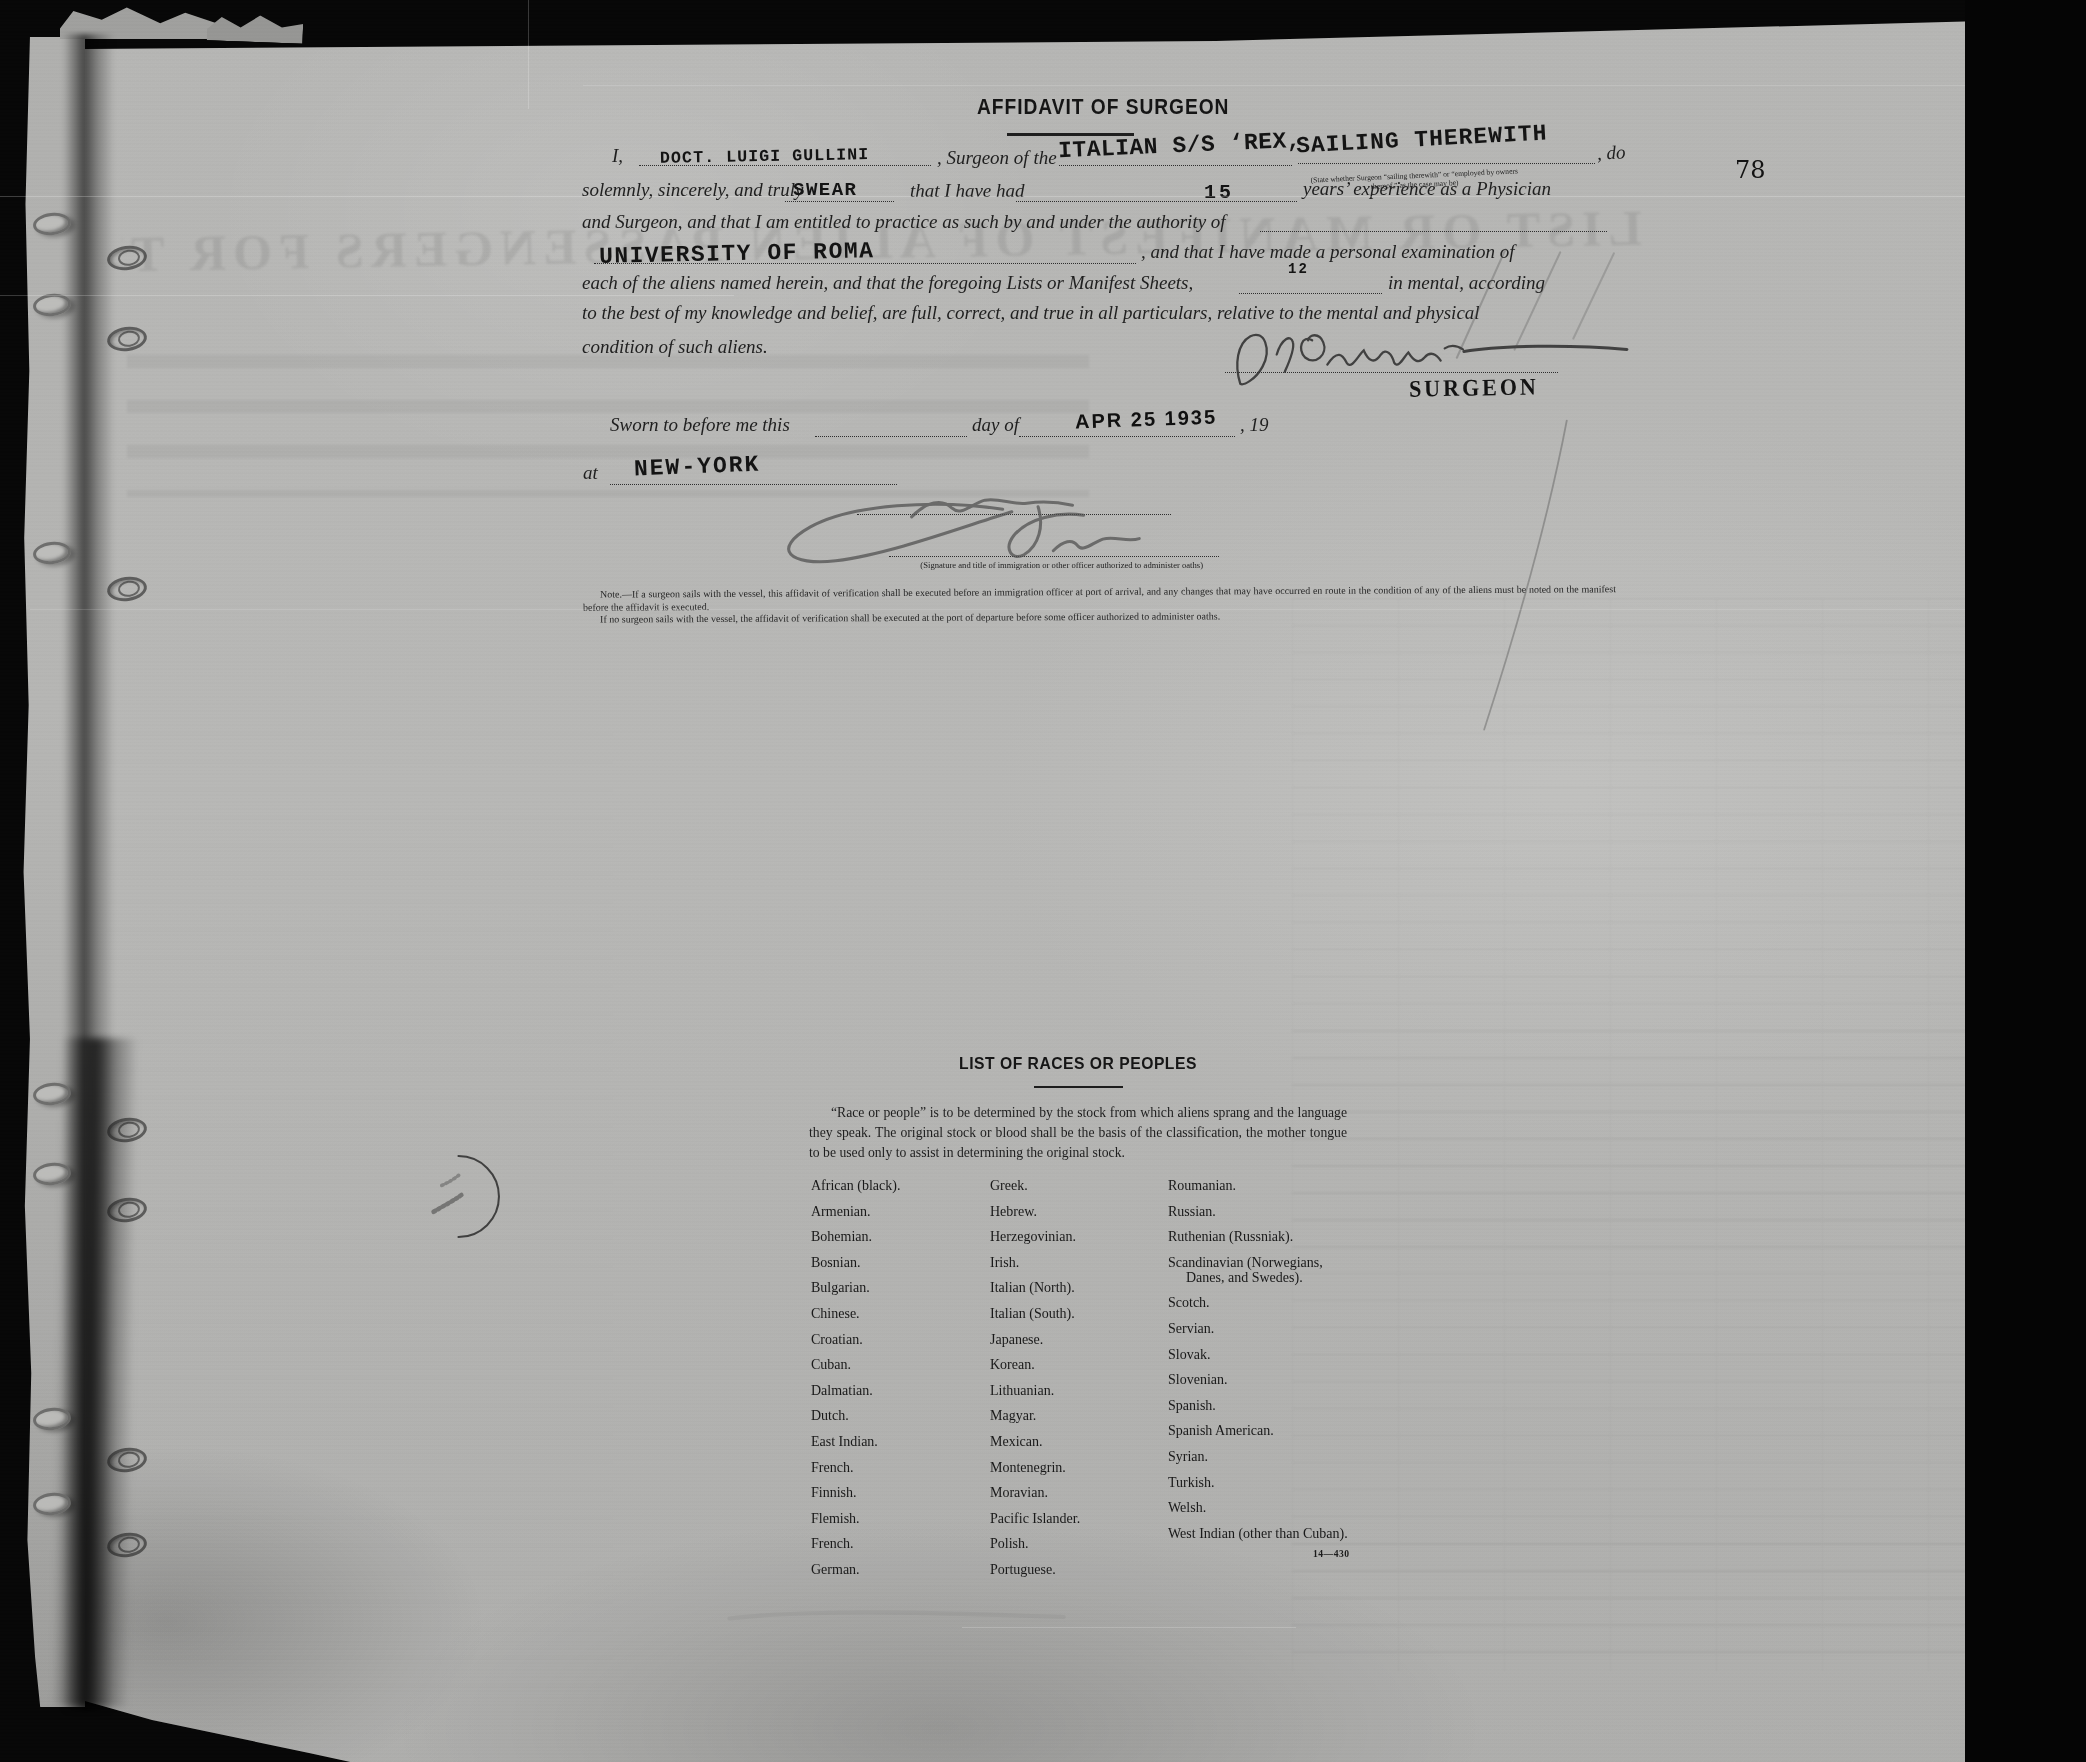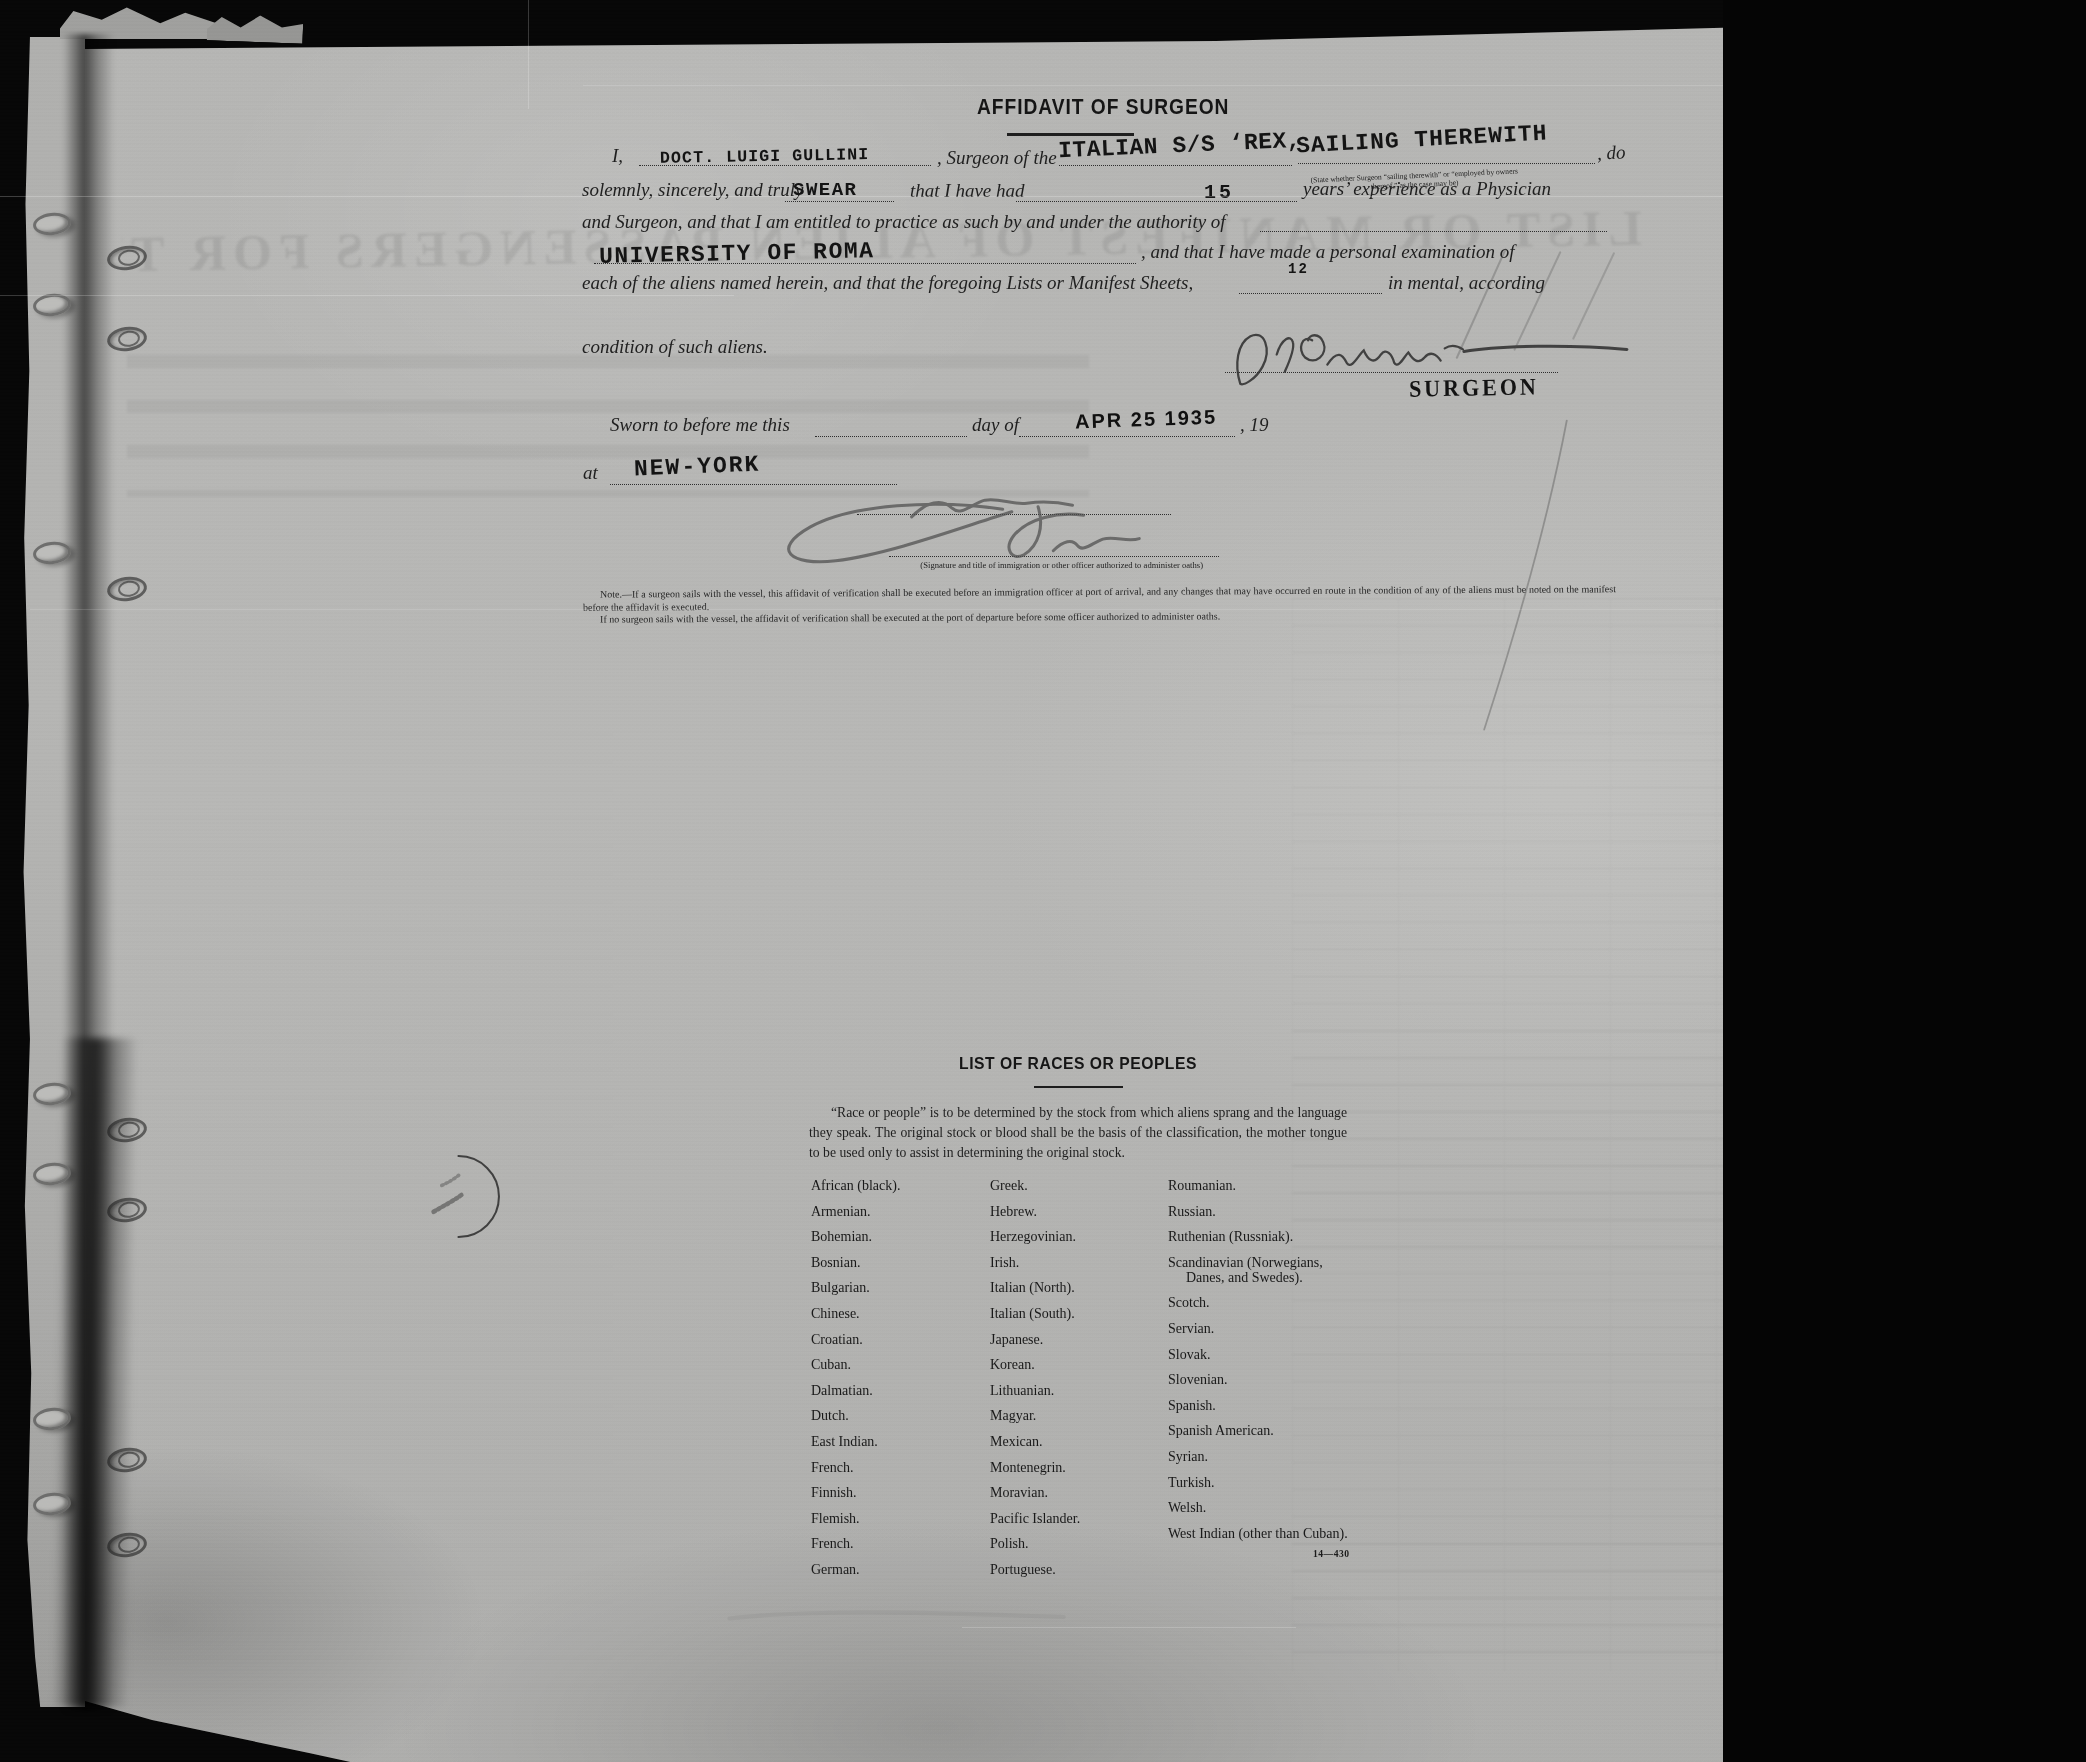"AFFIDAVIT OF SURGEON" .canvas { width: 1723px -> 1965px }
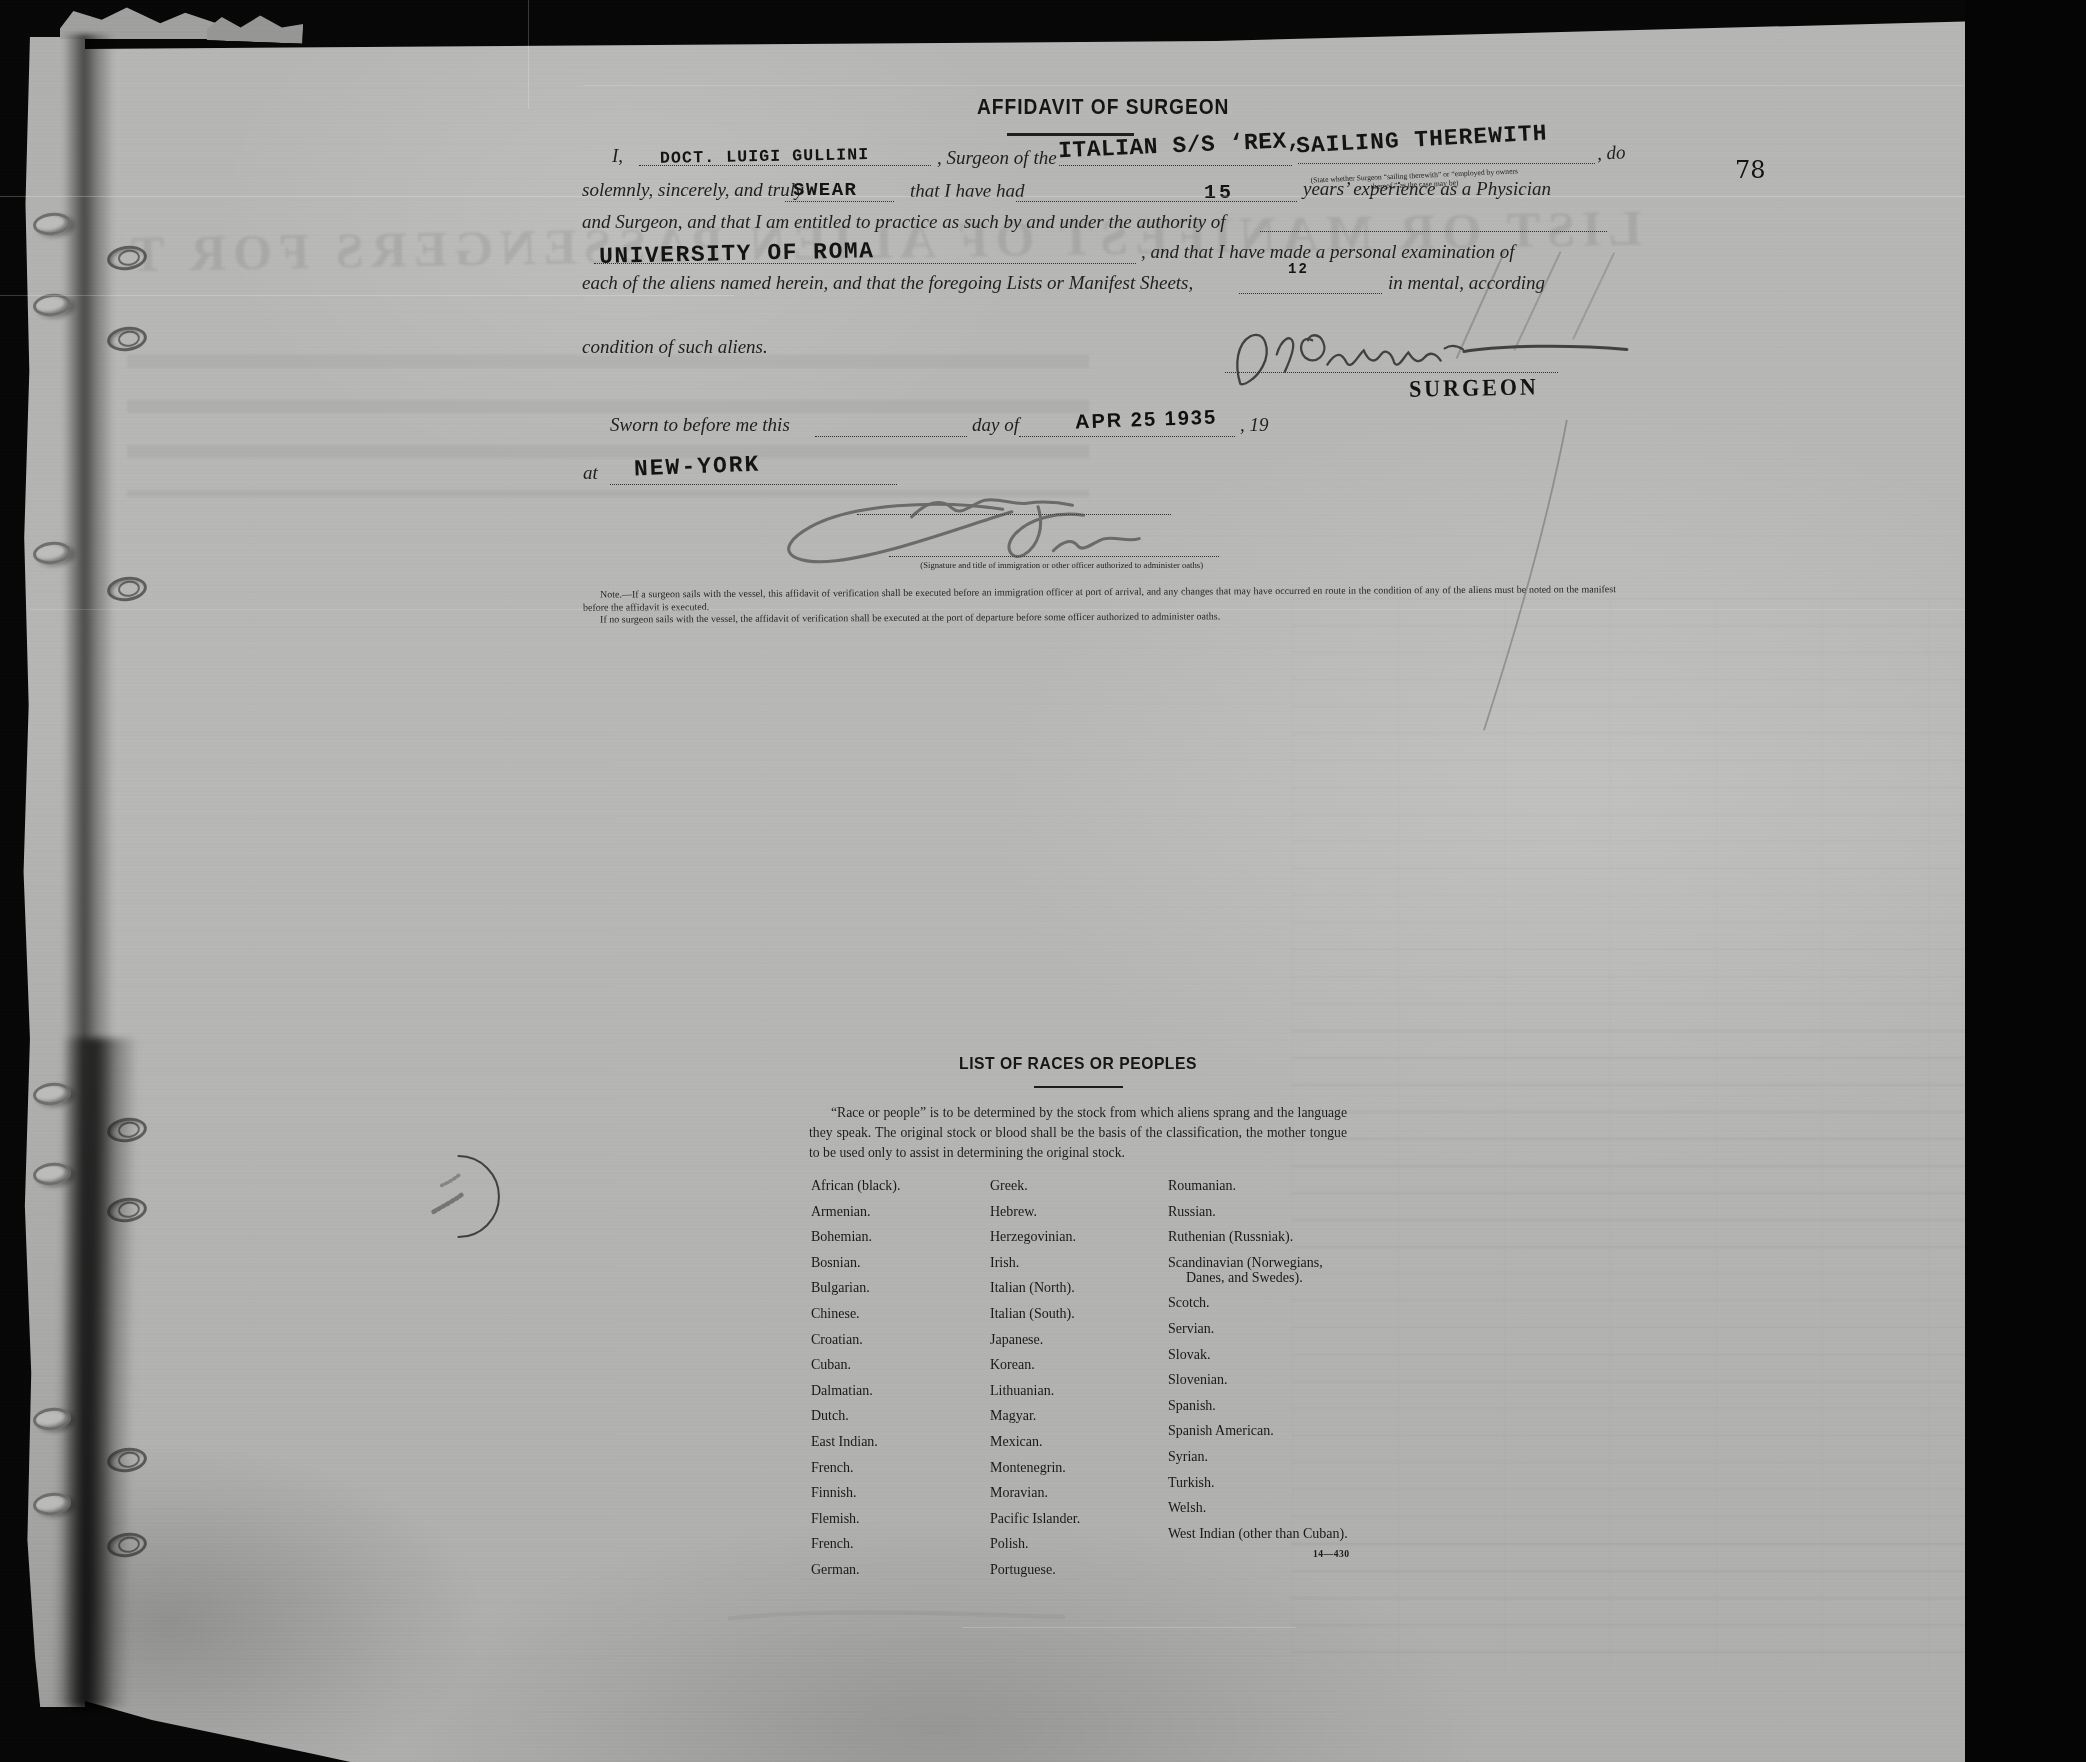"to the best of my" span.abs { html: none -> <span>to the best of my knowledge and belief, are full, correct, and true in all particulars, relative to the mental and physical</span> }
